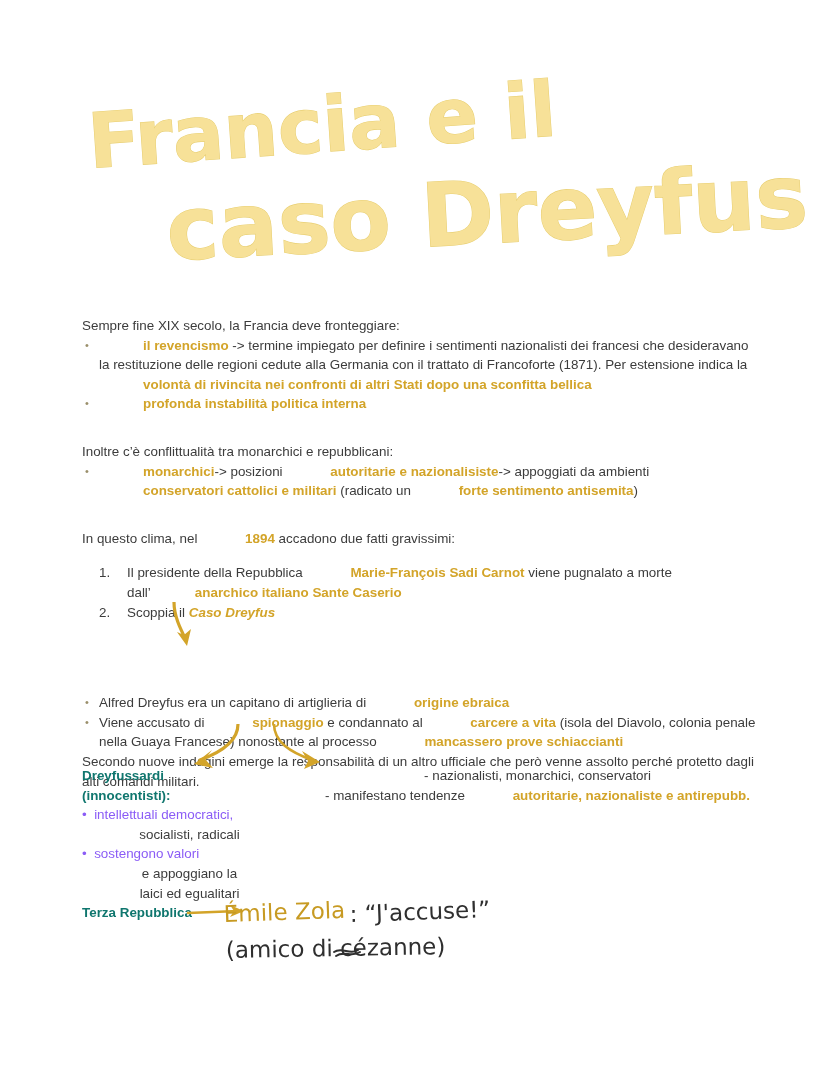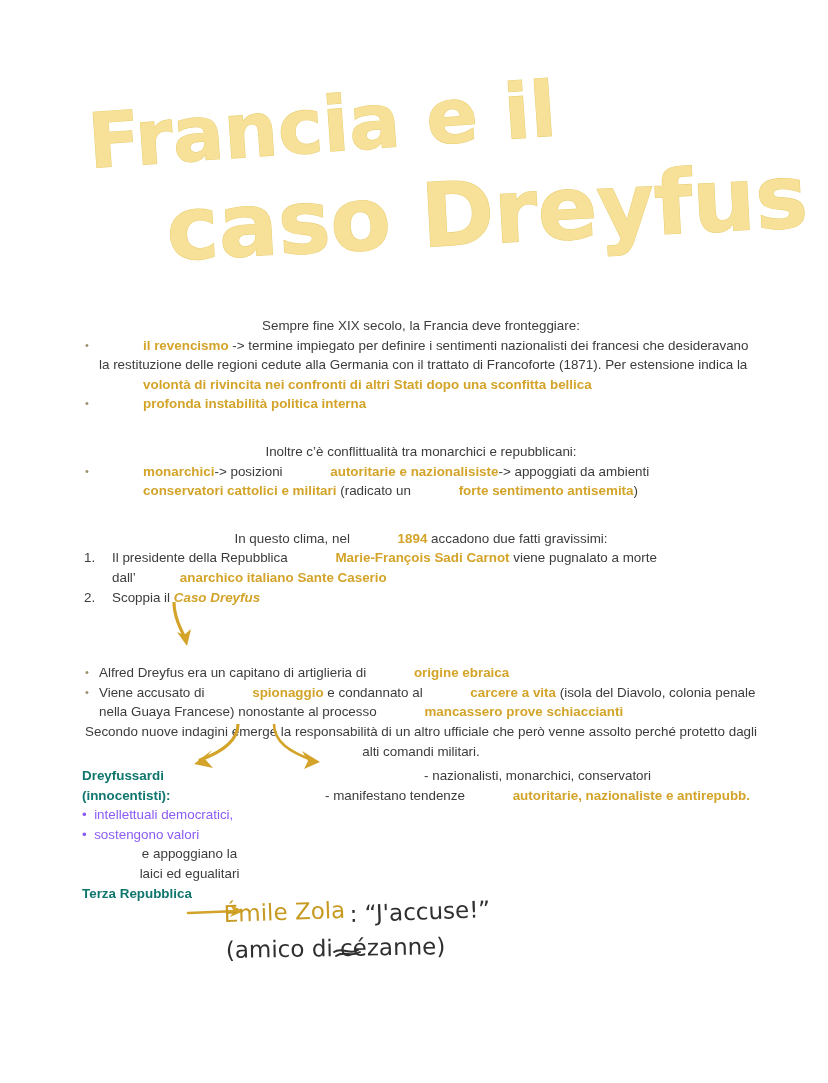"Sempre fine XIX secolo, la" .para { text-align: center -> none }
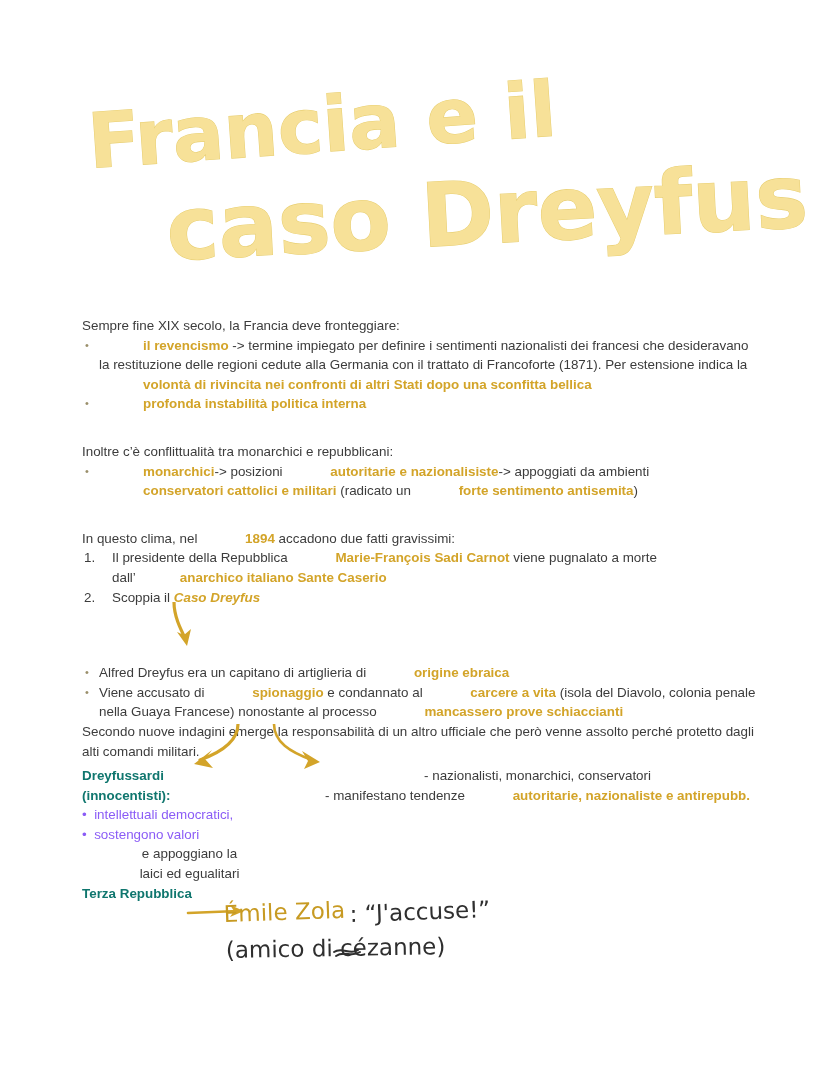"Il presidente della Repubblica" ol.num { margin: 0 -> 15px }
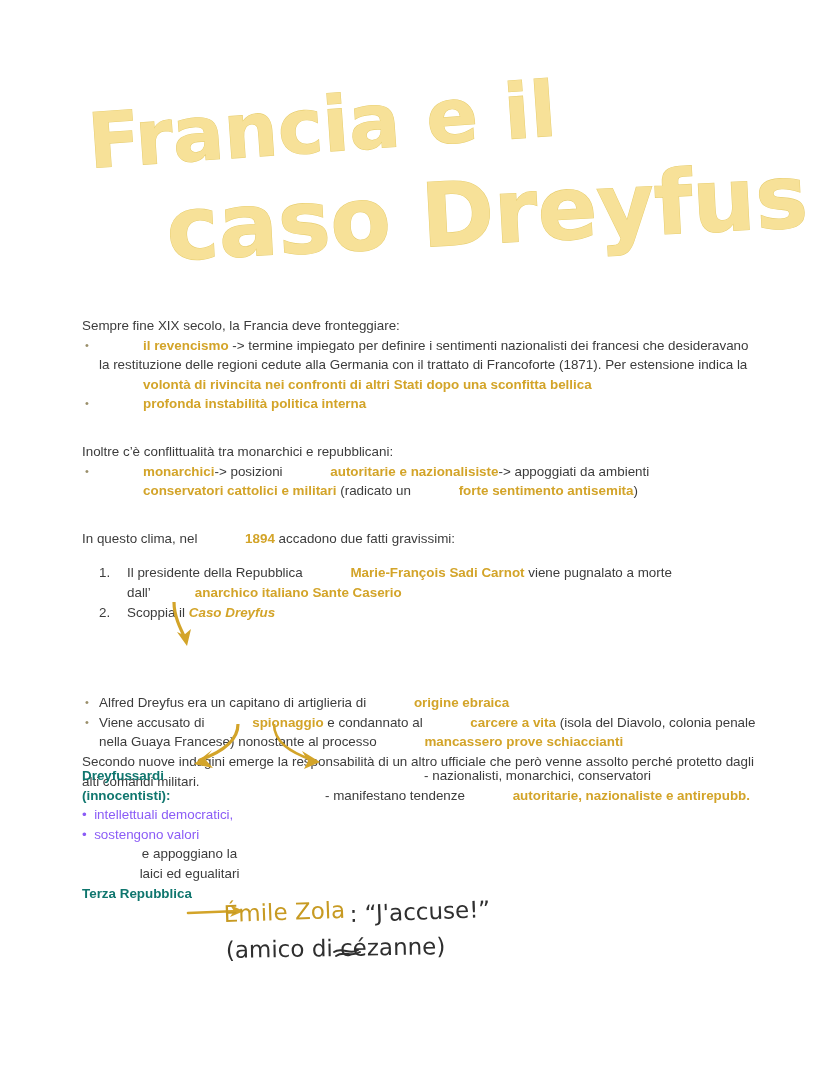"socialisti, radicali" div.fac-line { html: none -> <div>socialisti, radicali</div> }
